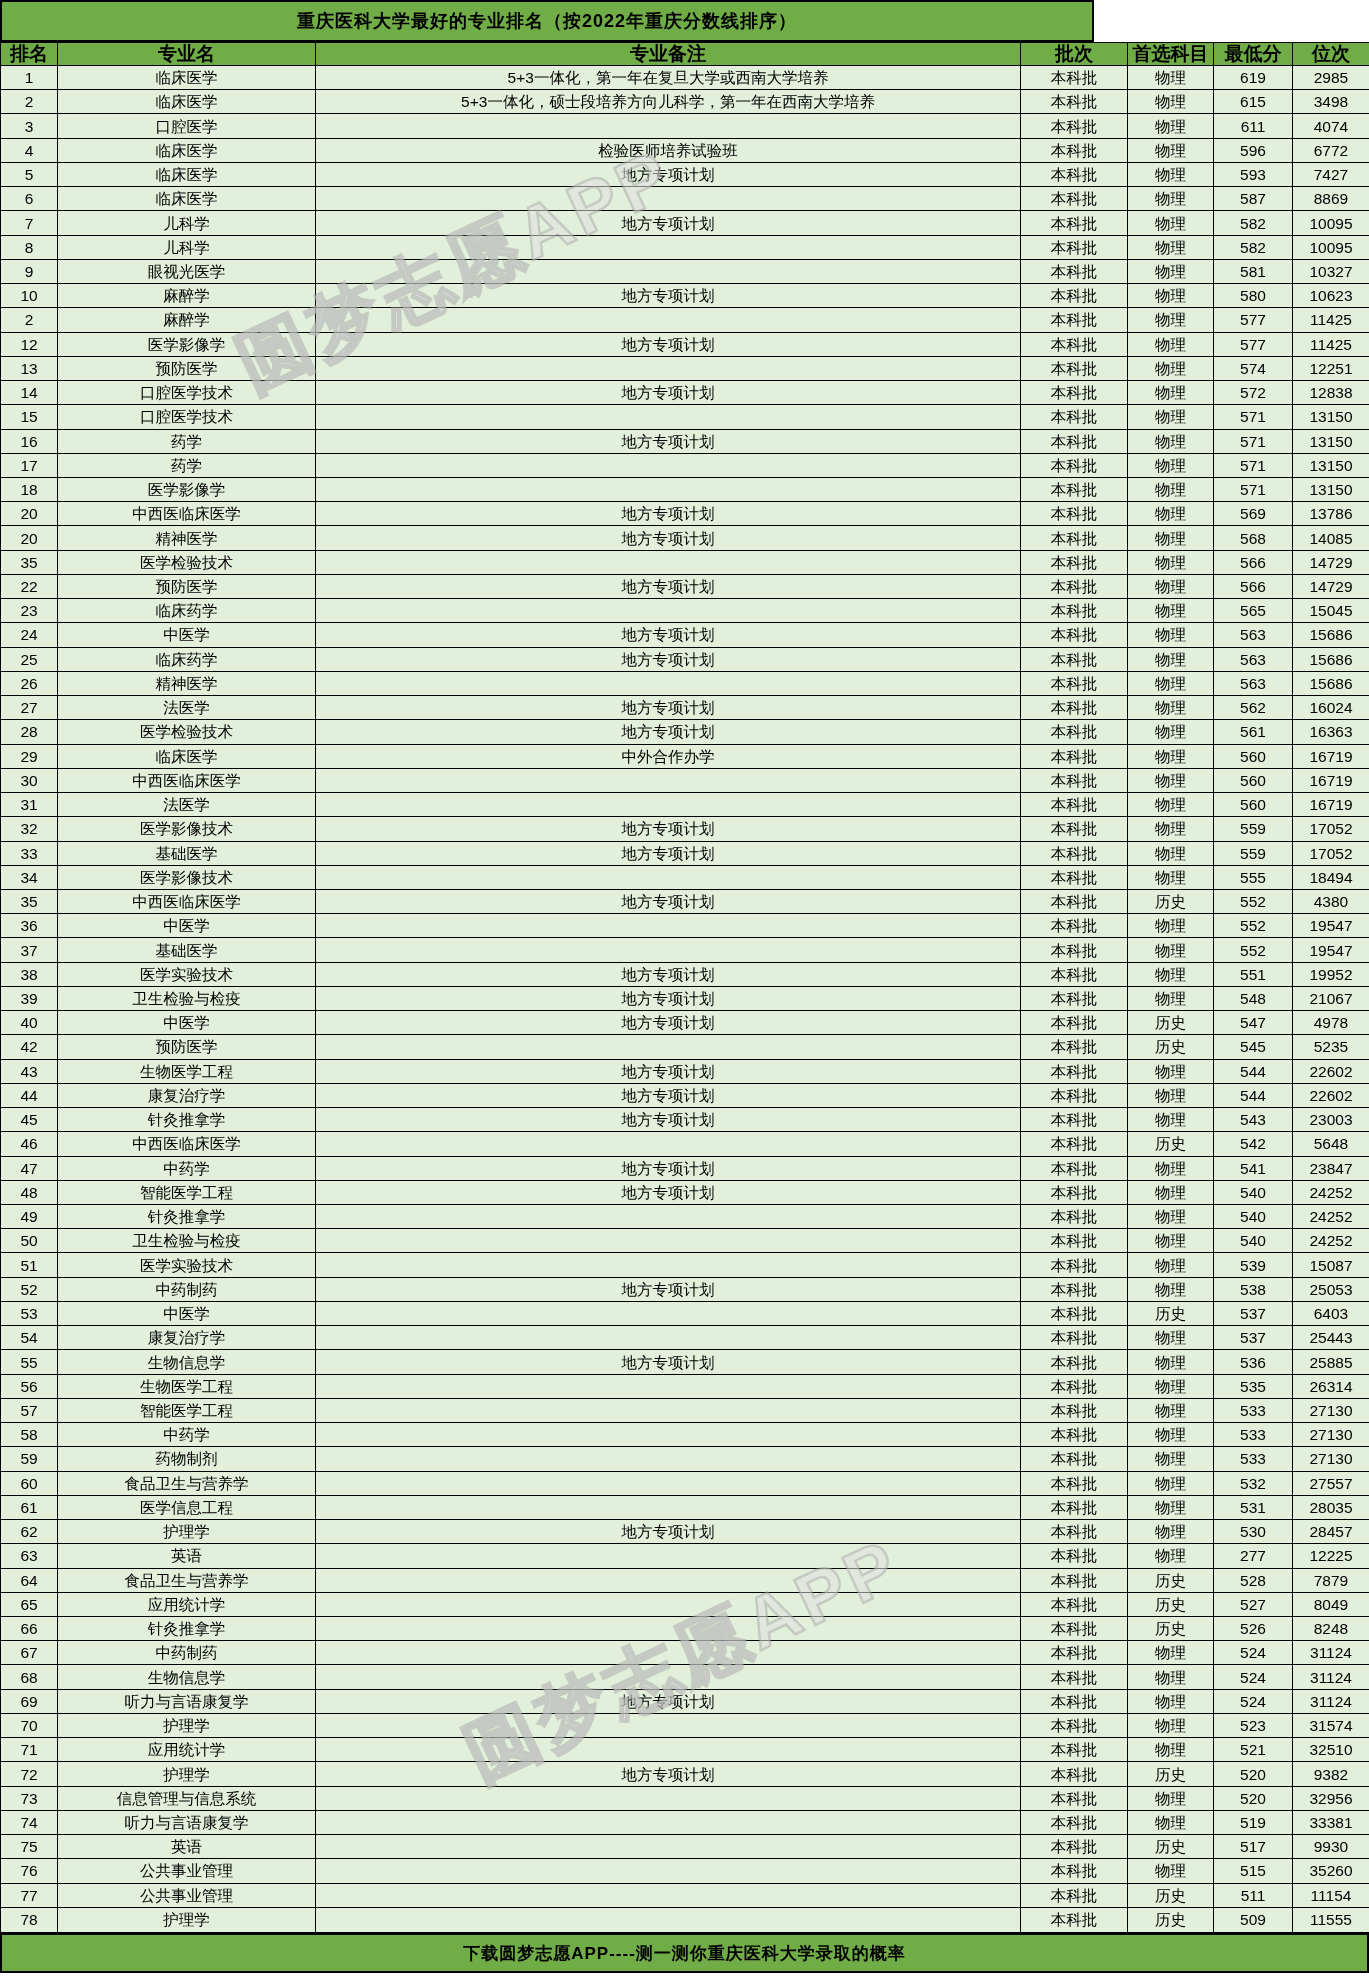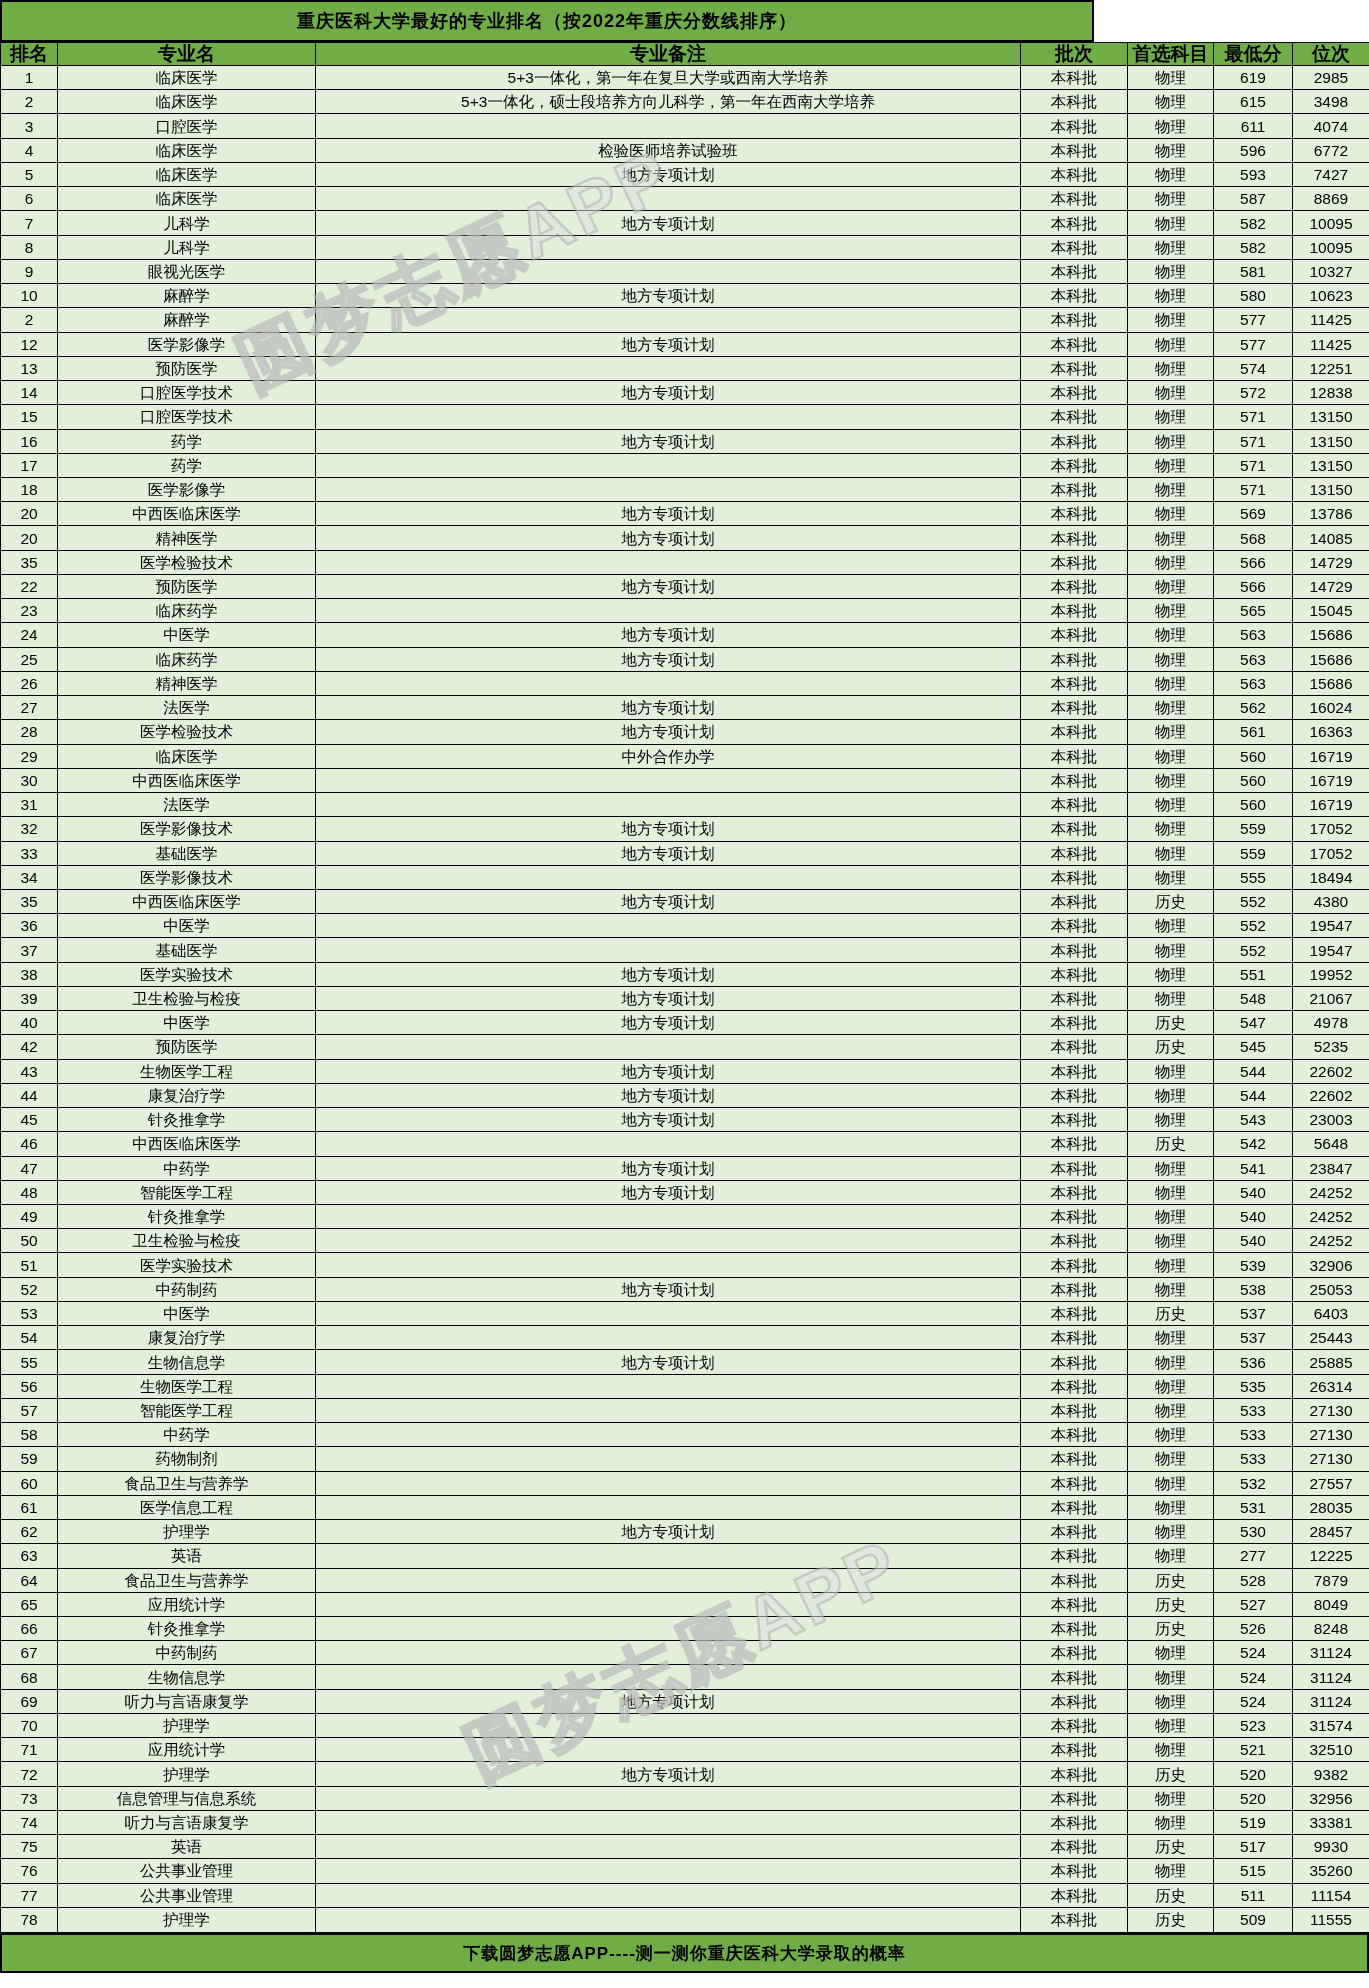"32906" td { text: 32906 -> 15087 }
